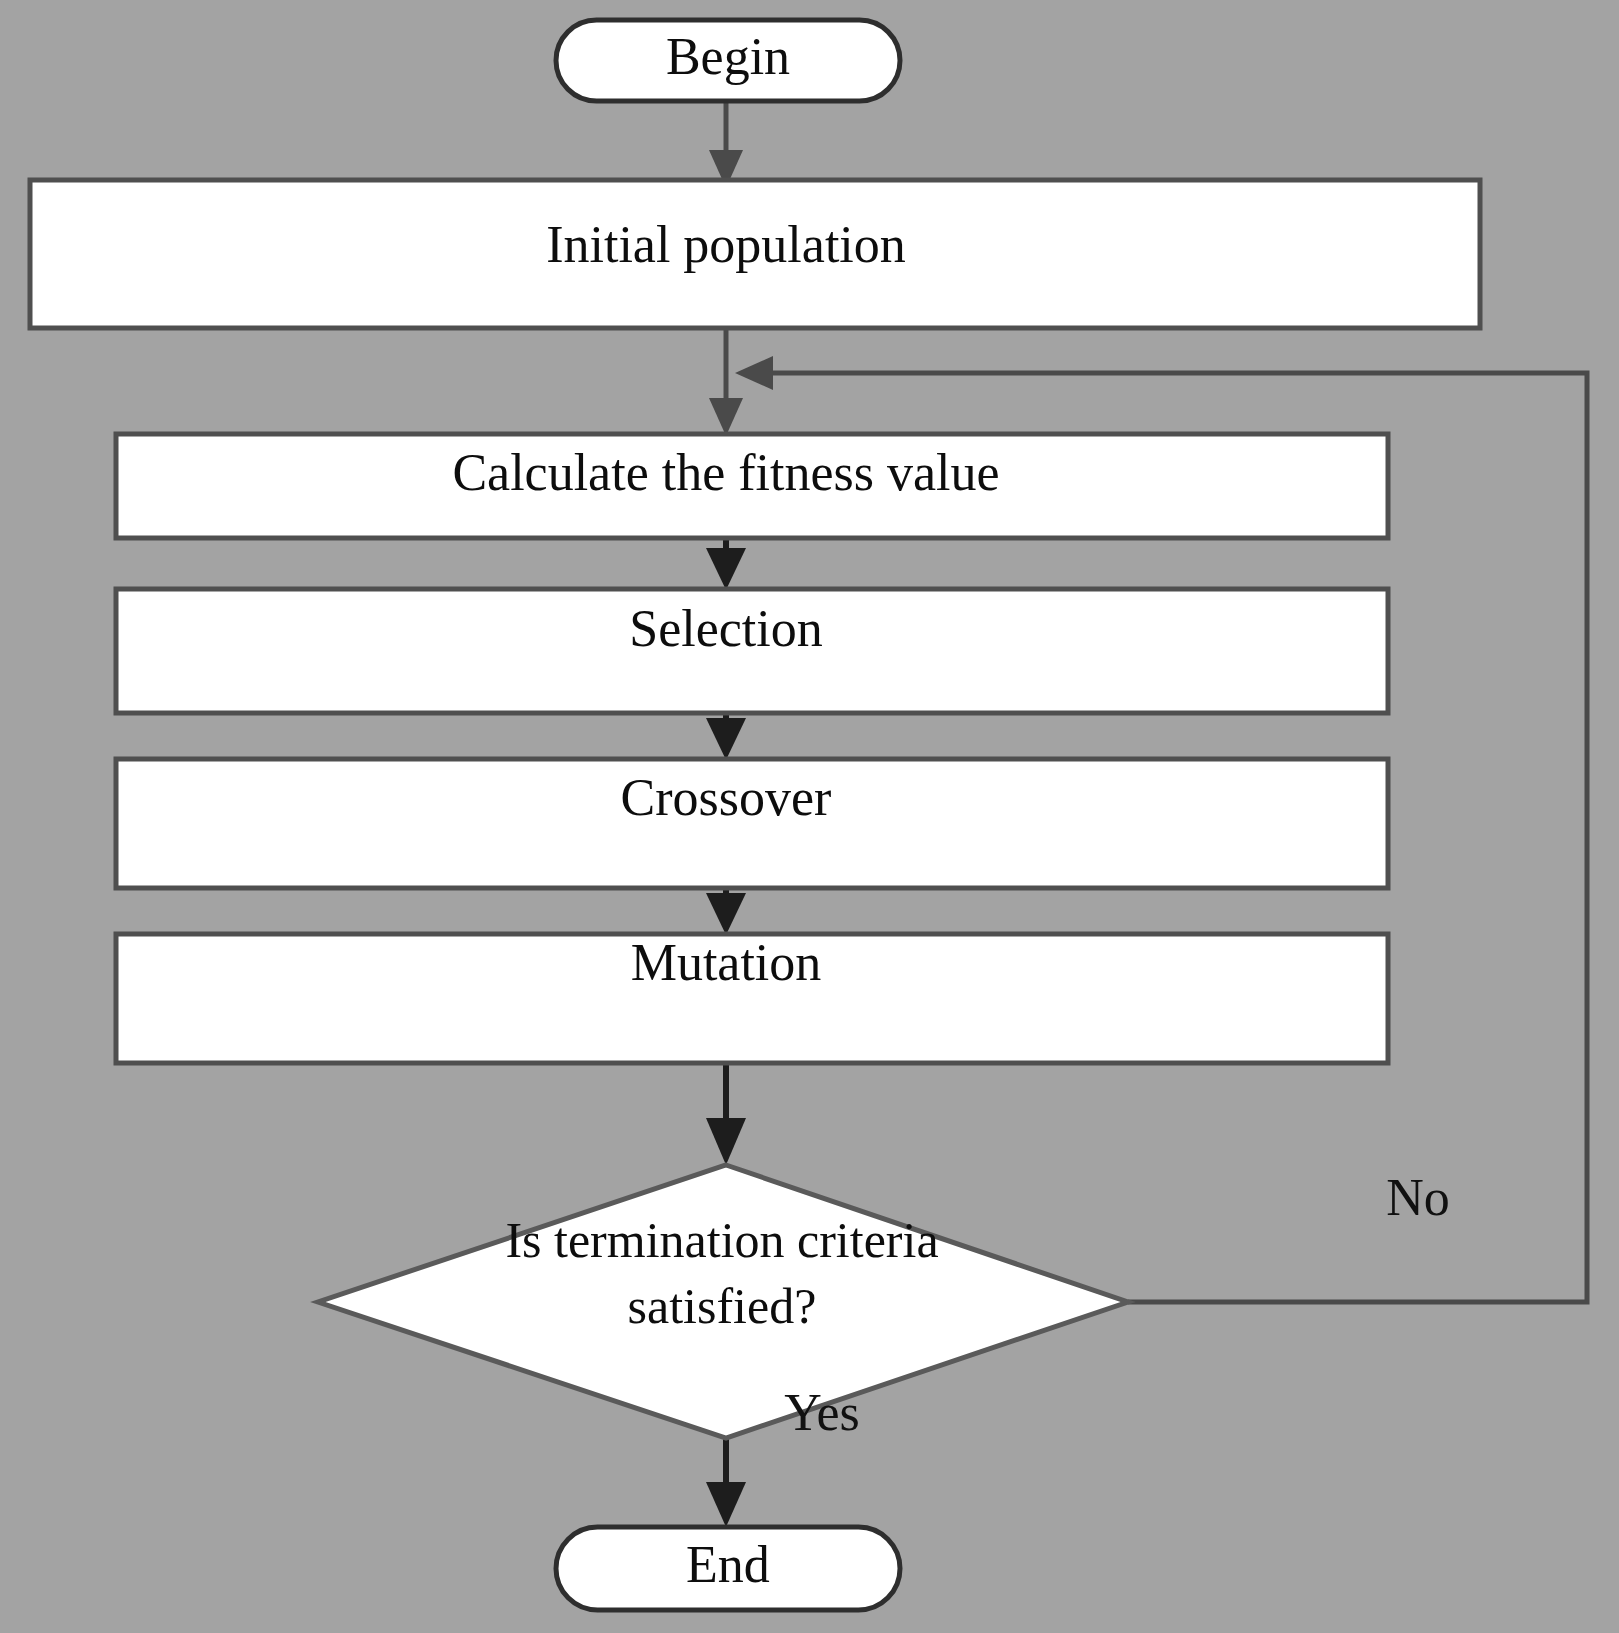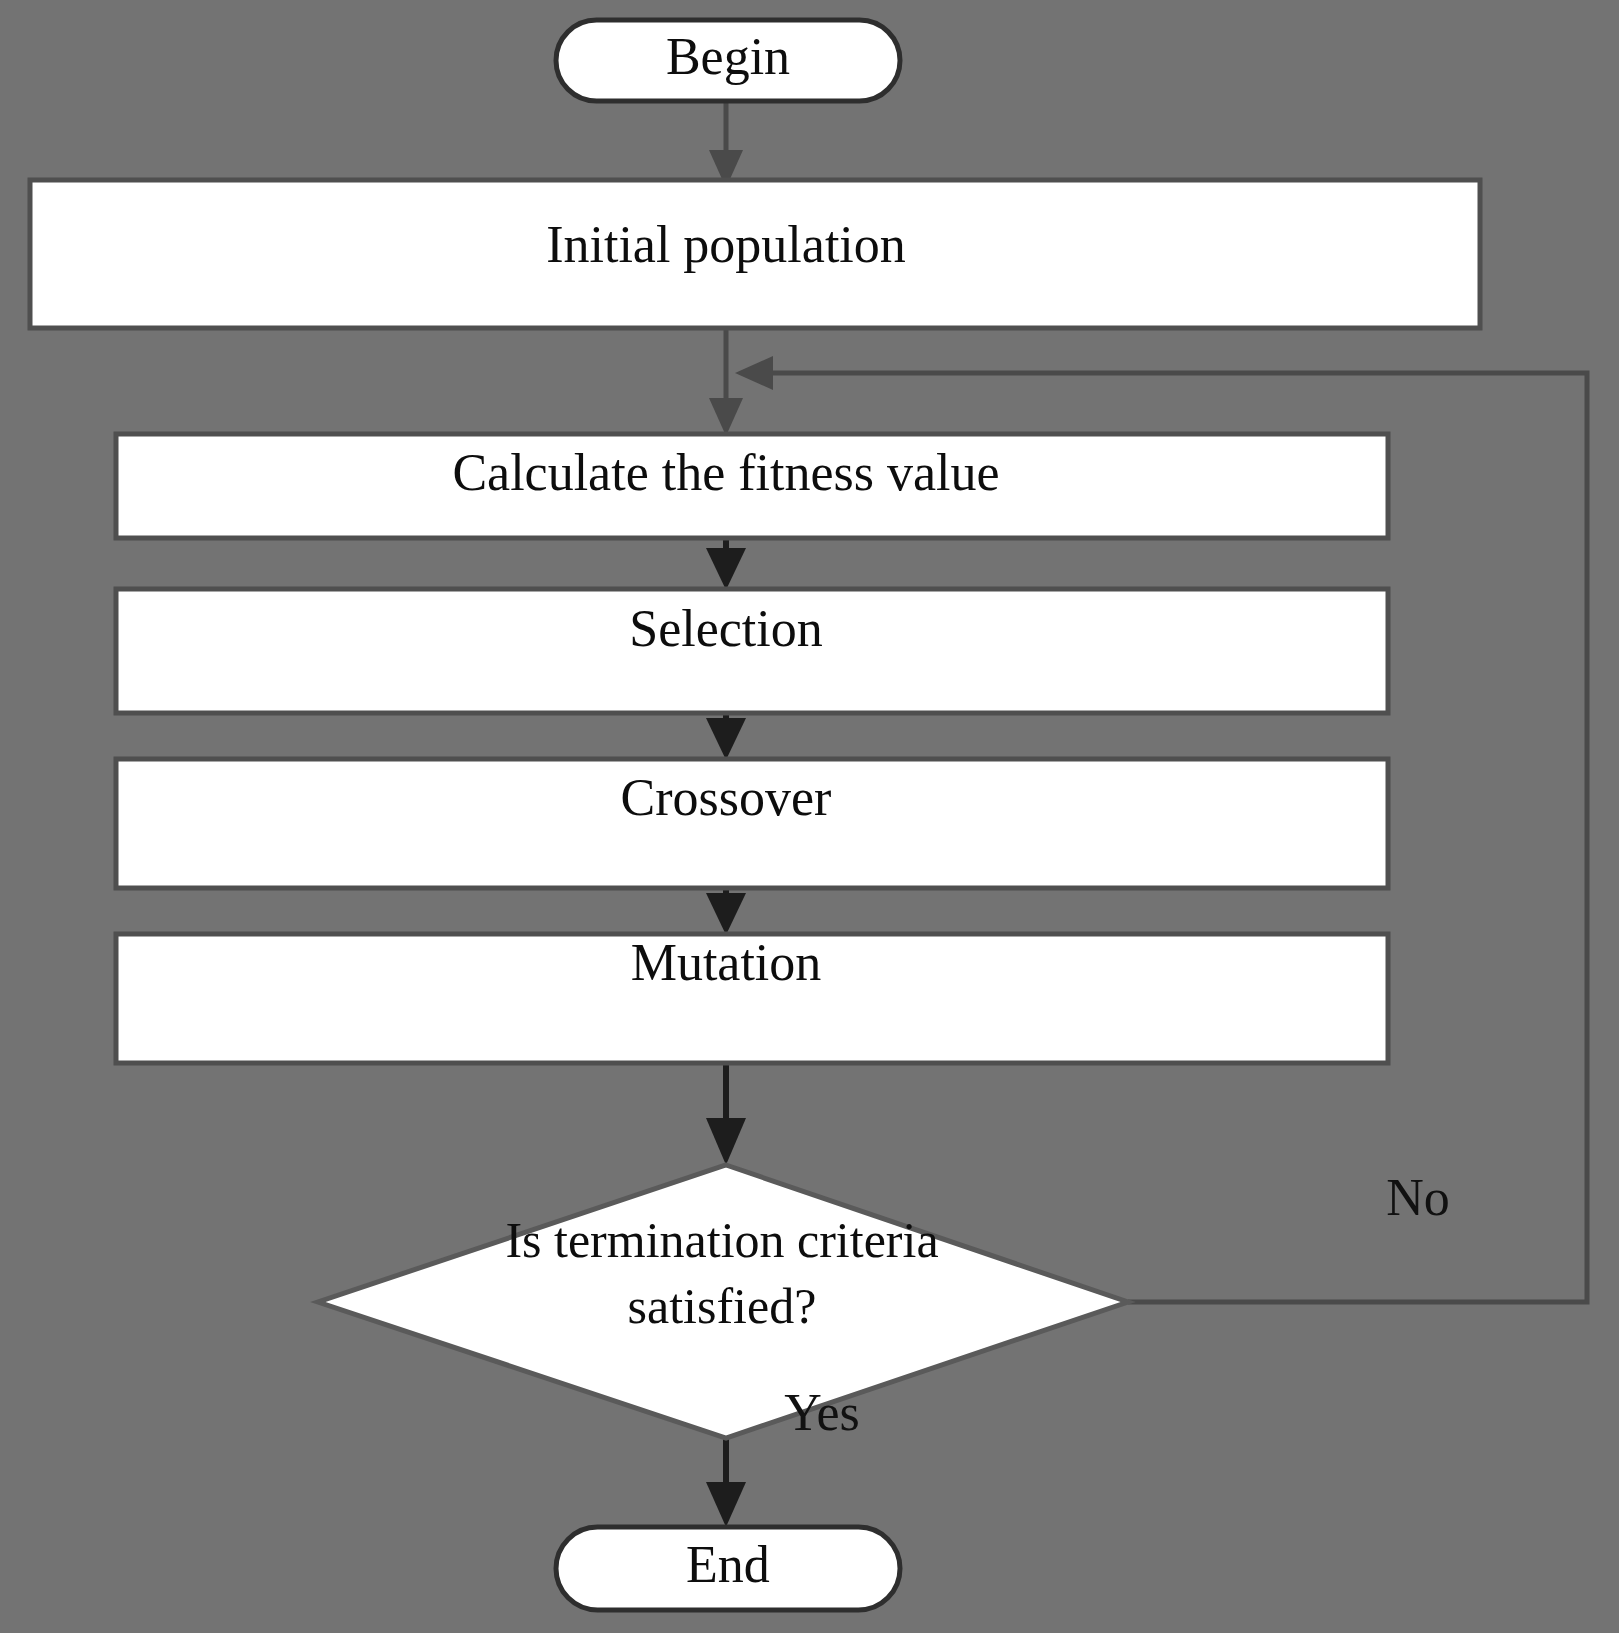"Begin" #flowchart-root { background: #737373 -> #a3a3a3 }
